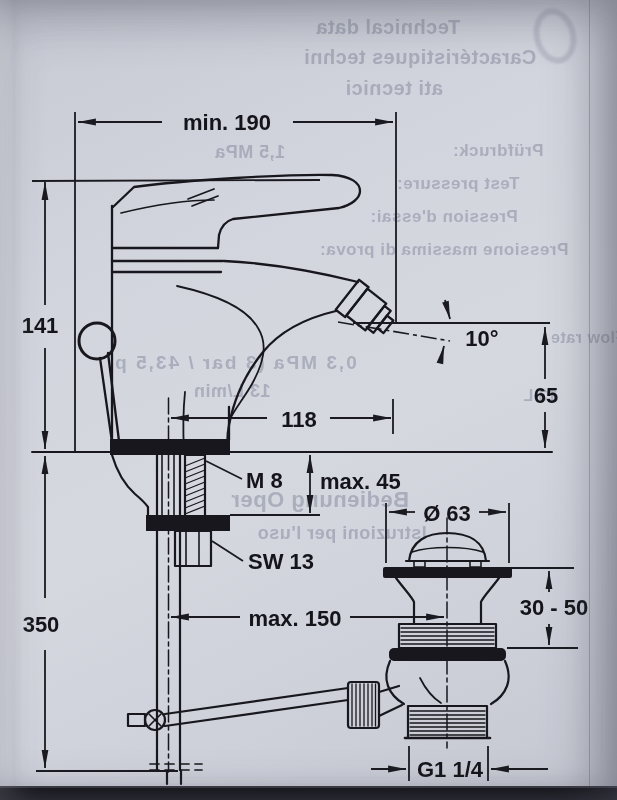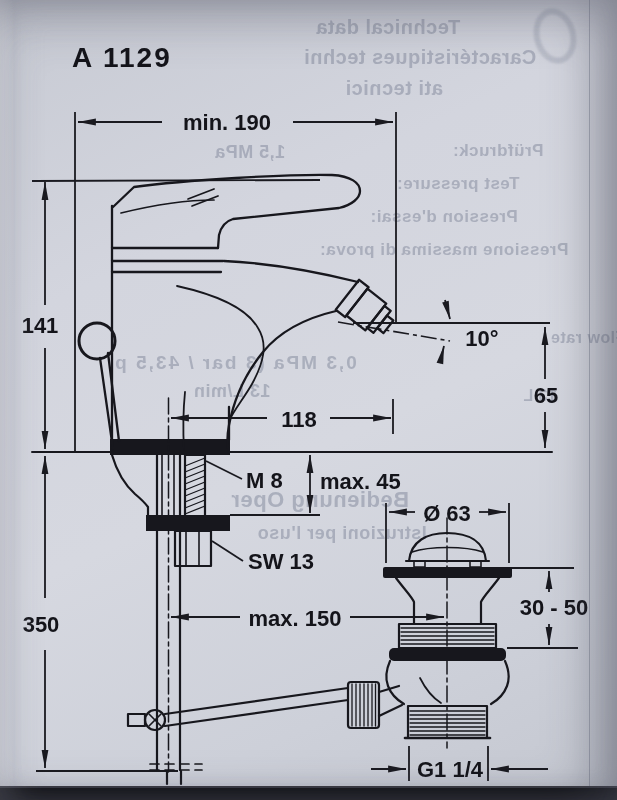"A 1129" div { html: <div>A 1129</div> -> none }
